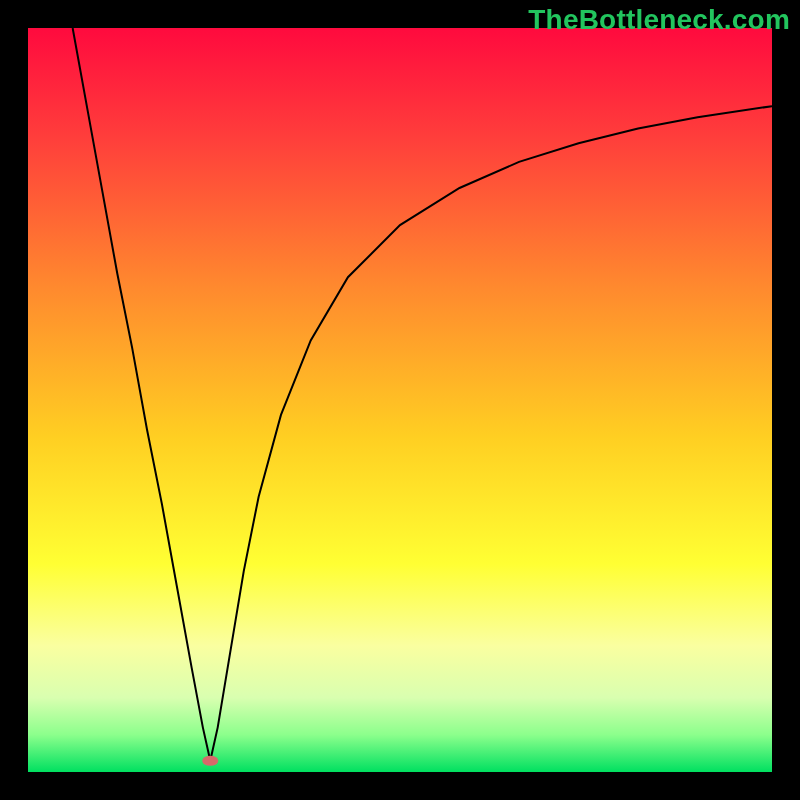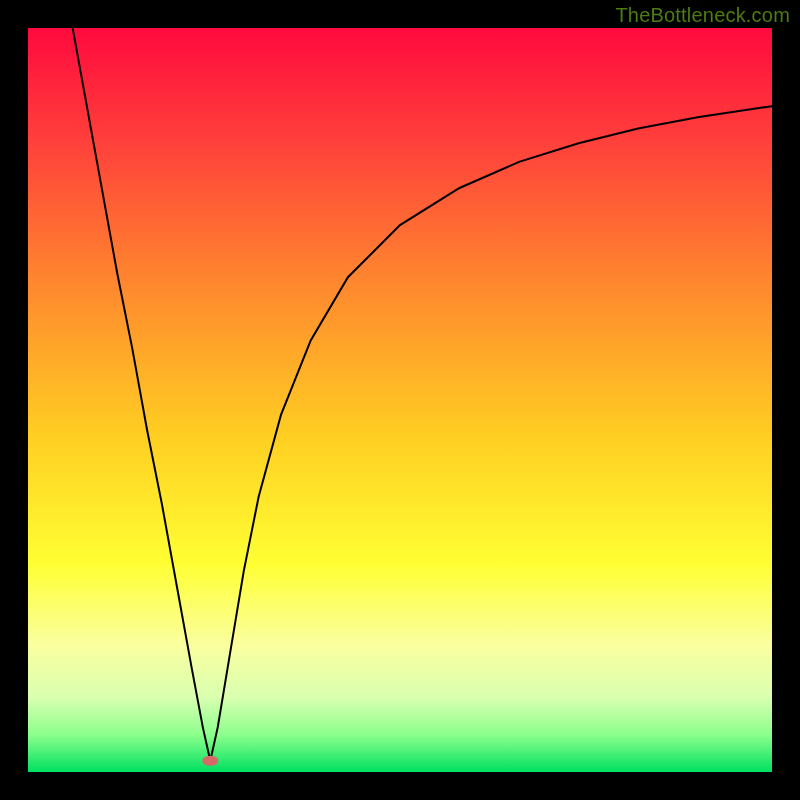"TheBottleneck.com" .watermark { color: #4d7c0f -> #22c55e; font-size: 20px -> 28px; font-weight: 400 -> 700 }
